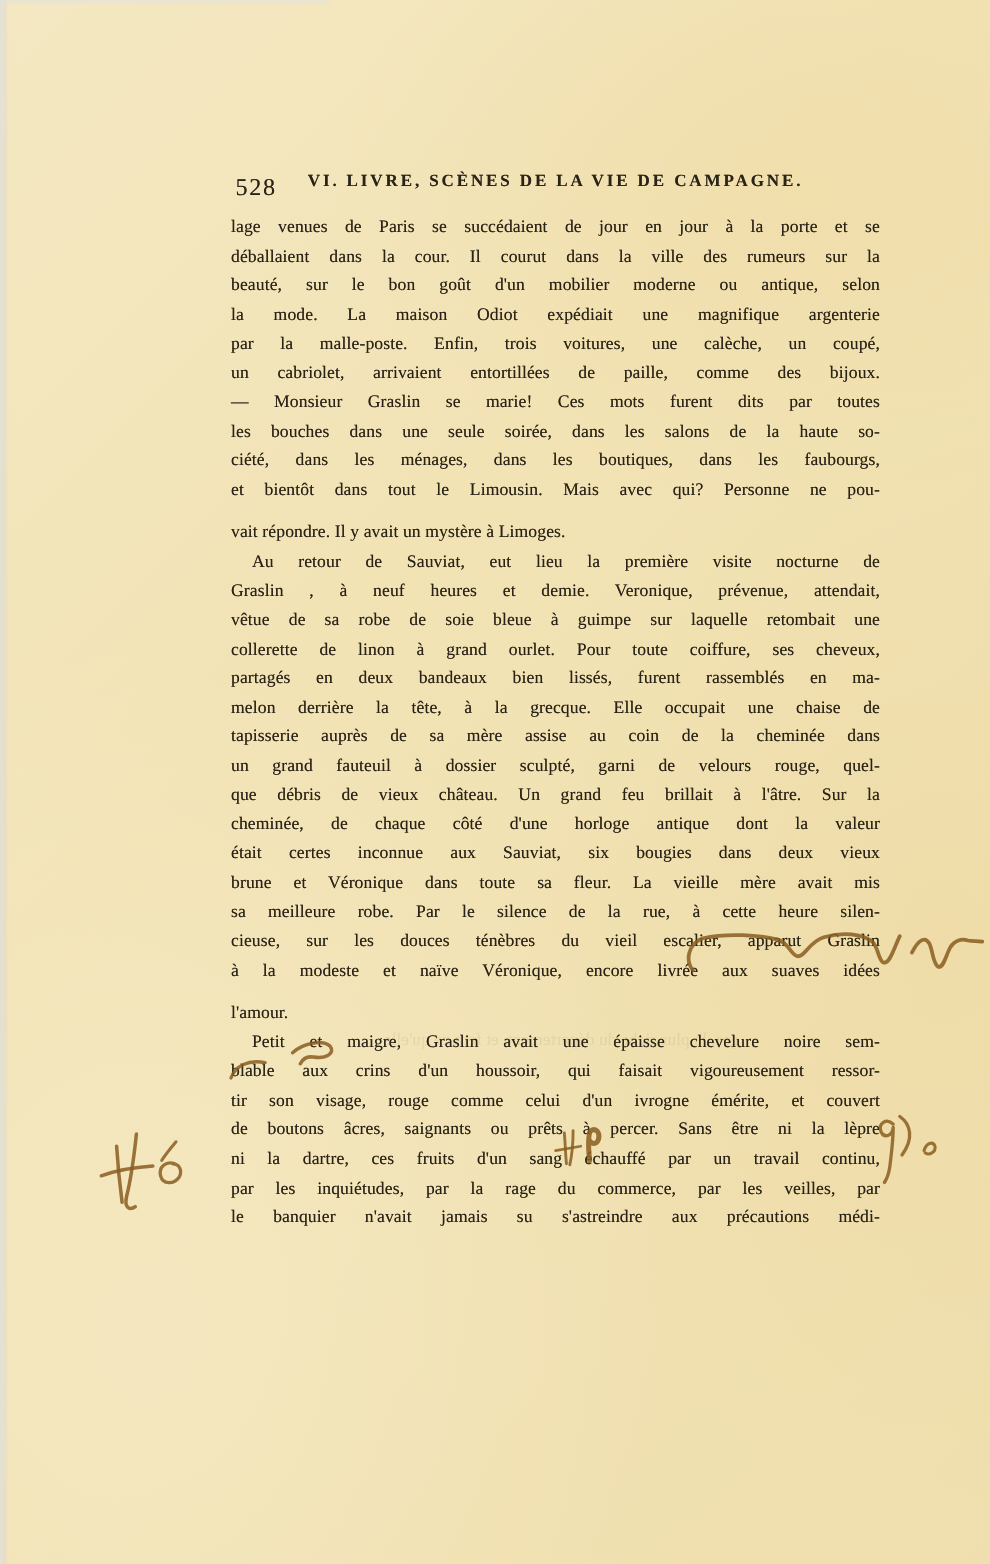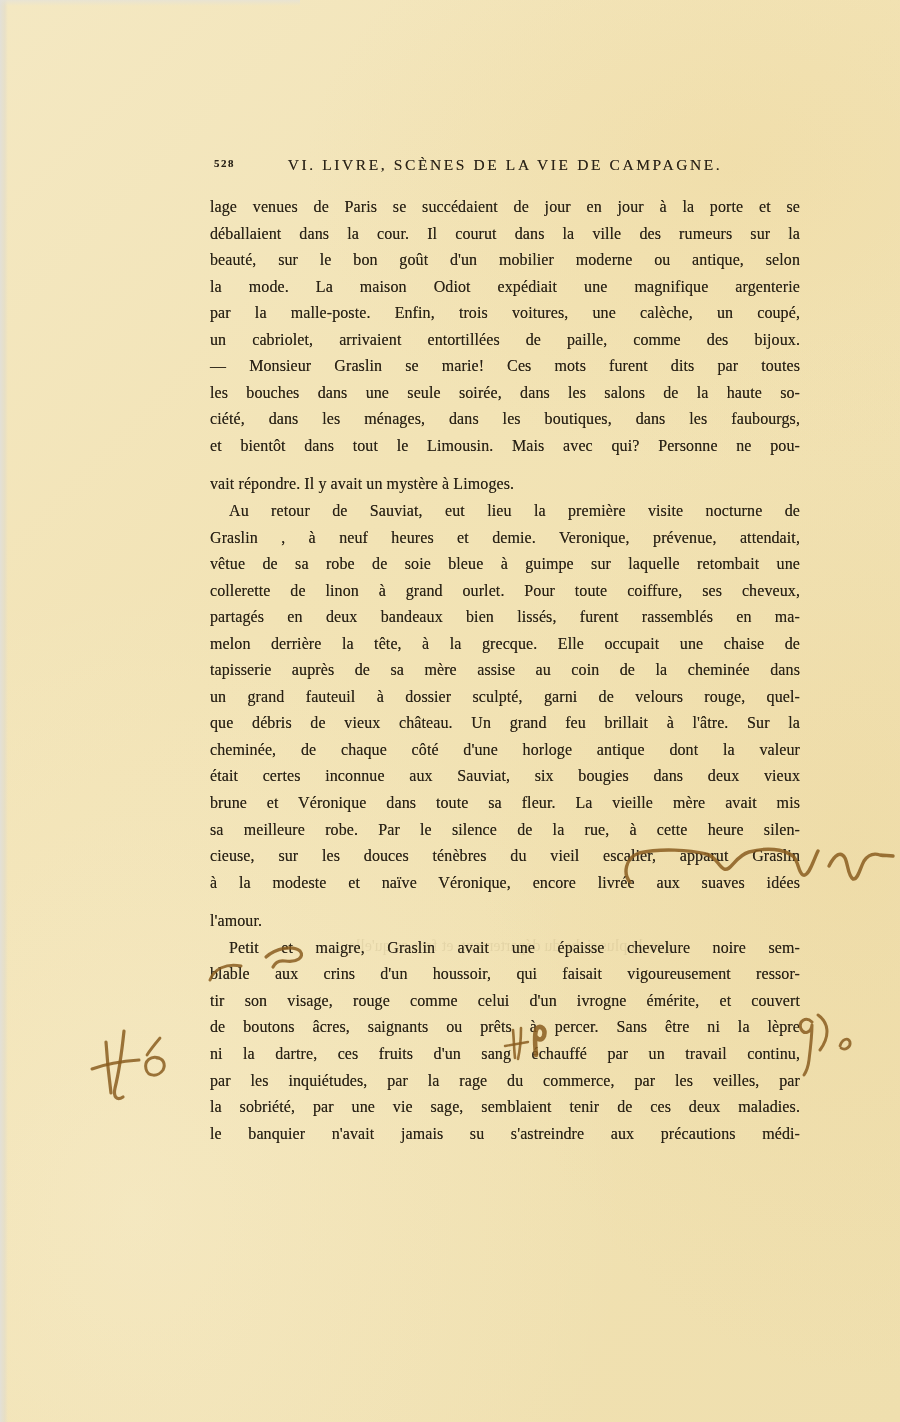"528" .page-number { font-size: 11px -> 22px; font-weight: bold -> normal }
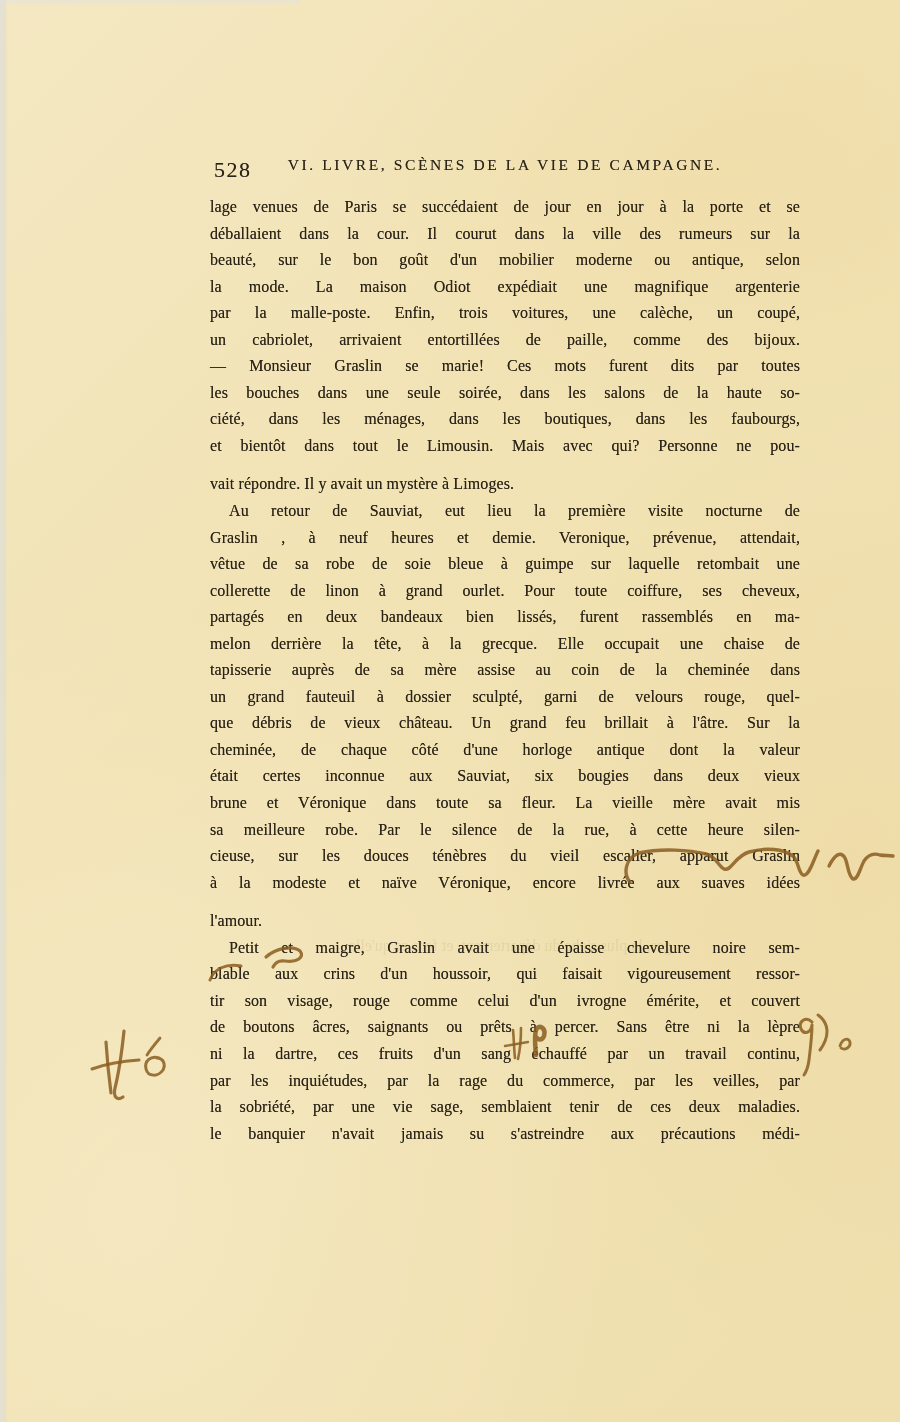"VI. LIVRE, SCÈNES DE LA" .running-header { font-weight: normal -> bold }
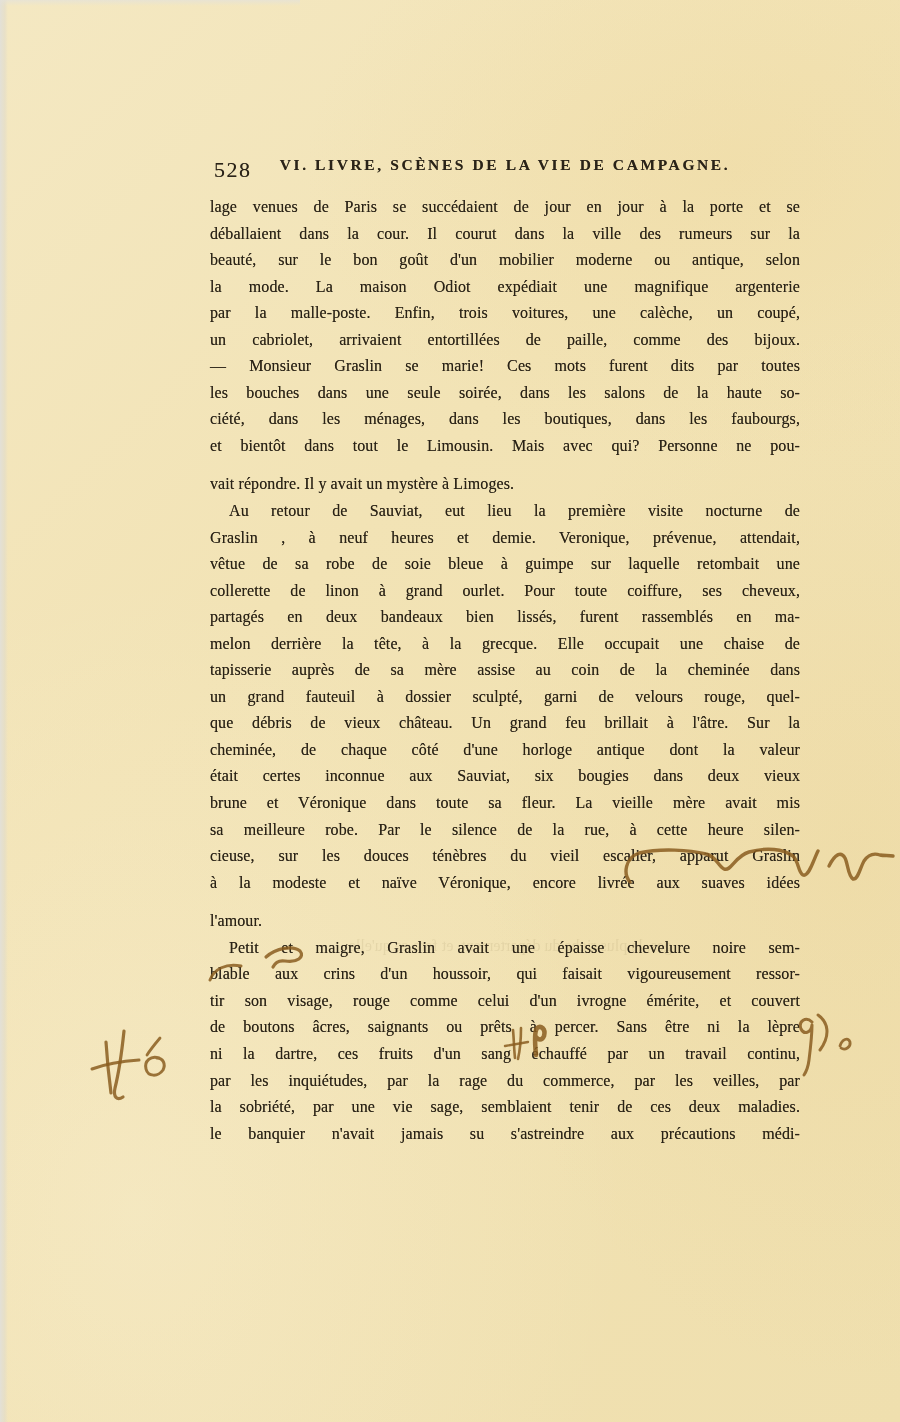"la sobriété, par une vie" div.line { html: <div>la sobriété, par une vie sage, semblaient tenir de ces deux maladies.</div> -> none }
